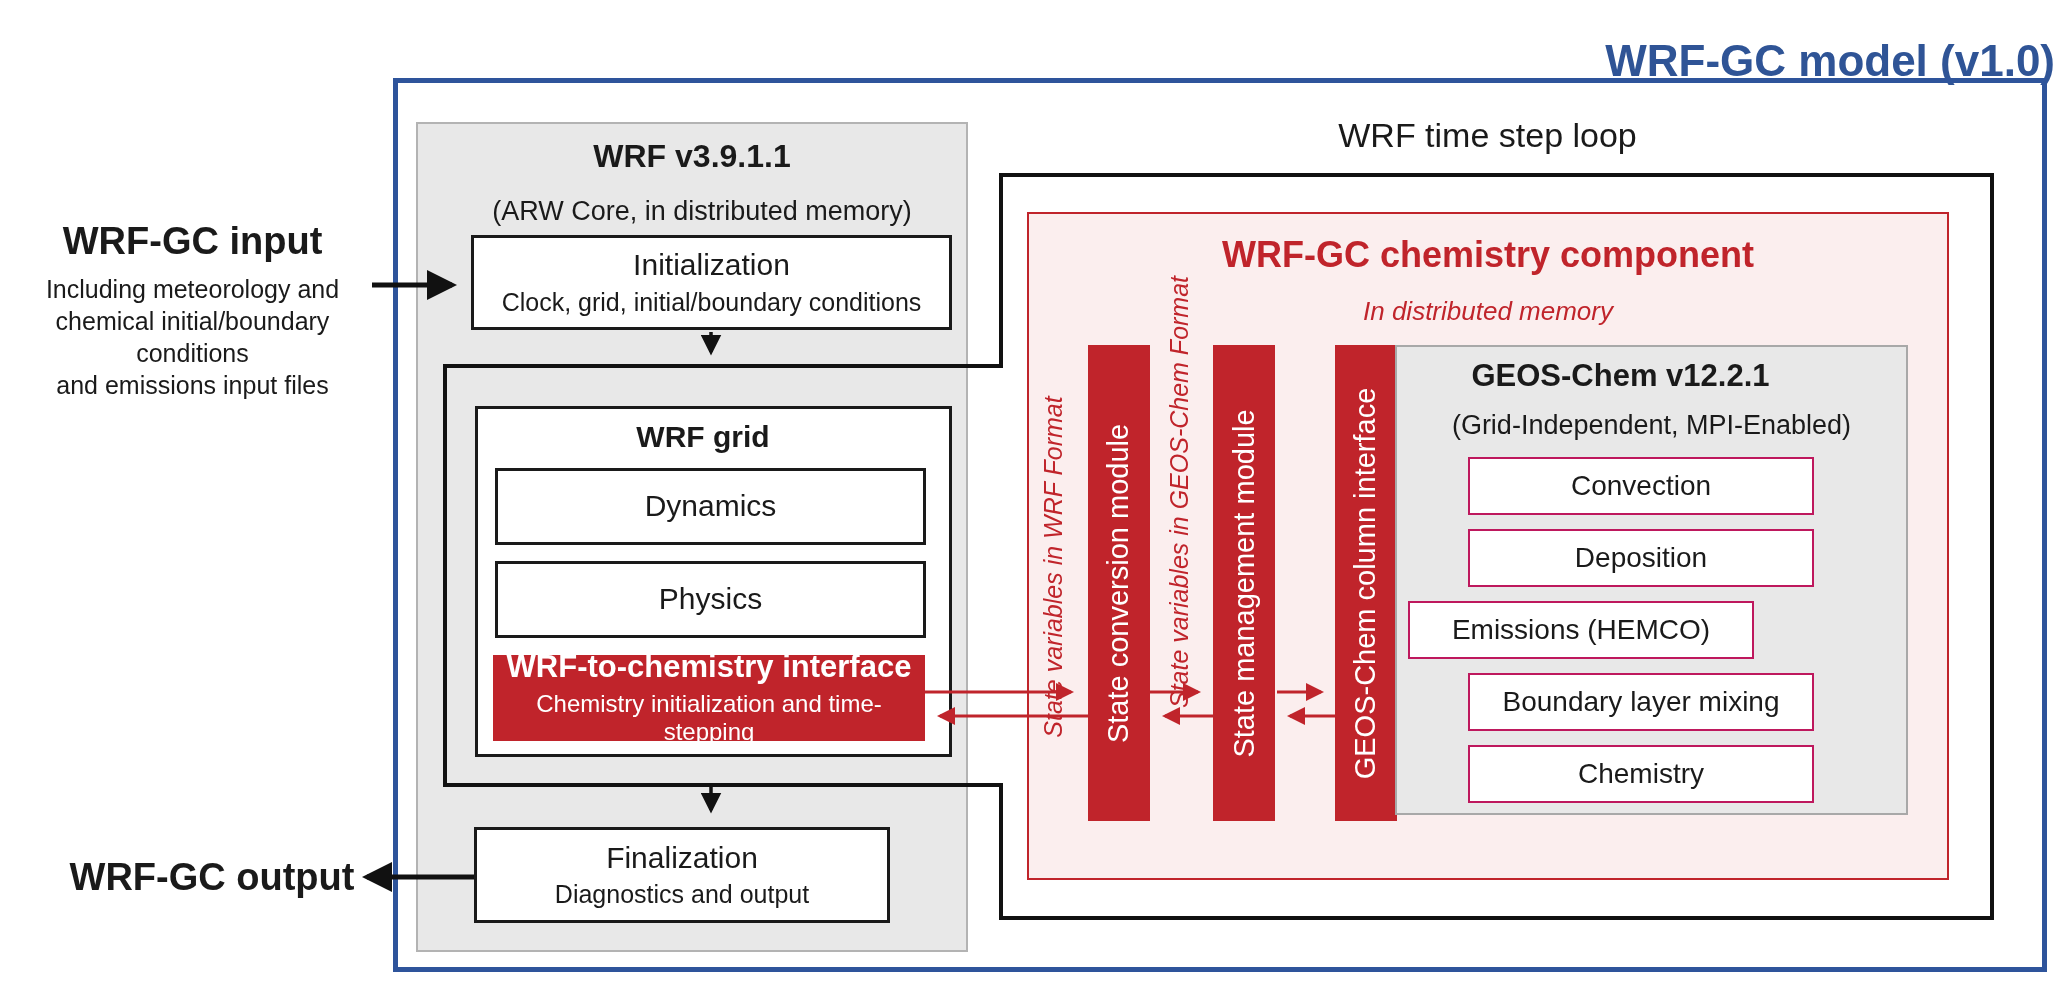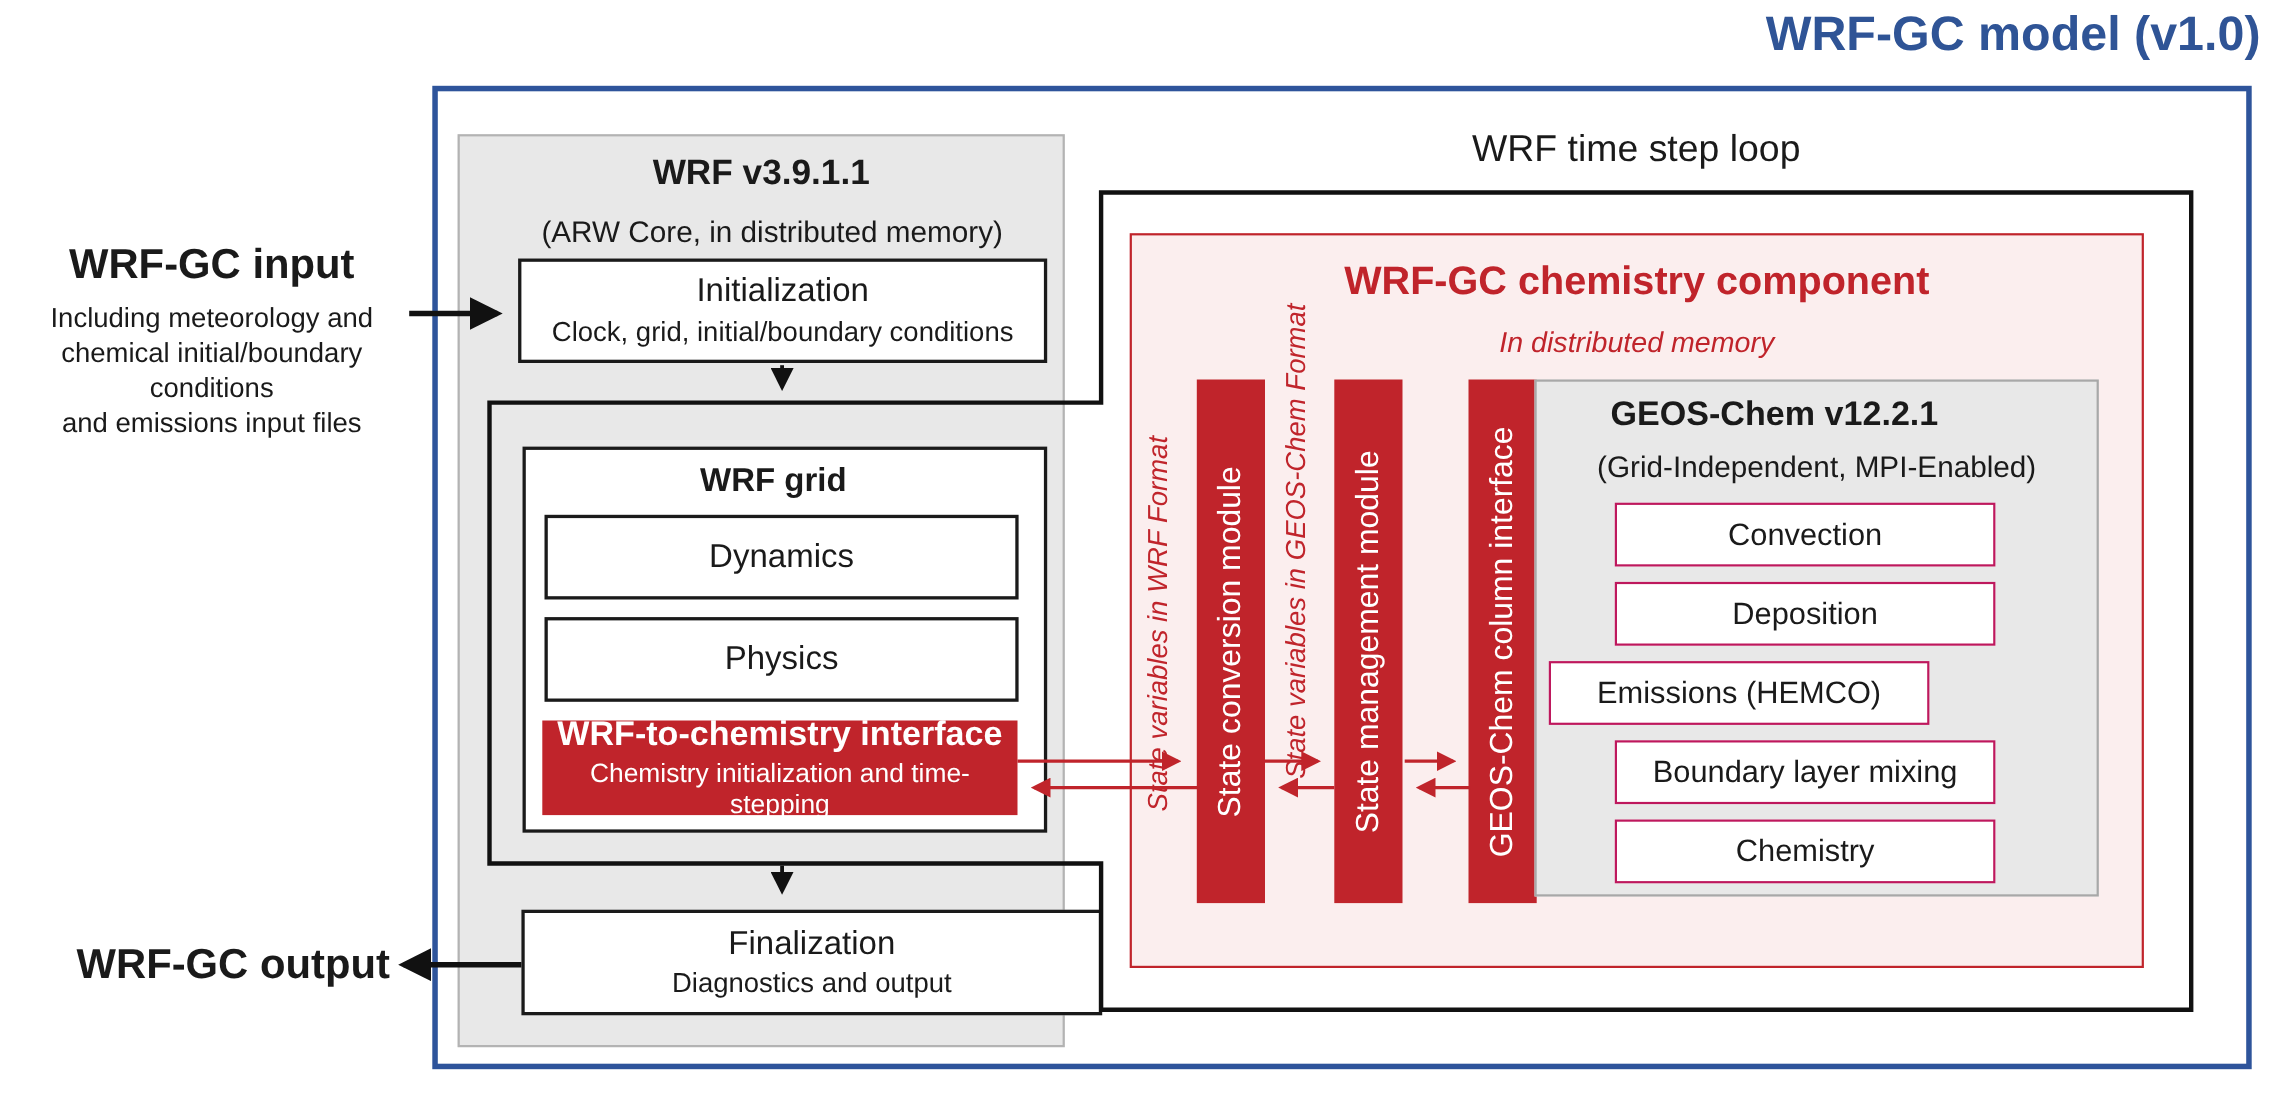"WRF-GC model (v1.0)" .page-title { margin-top: none -> 30px }
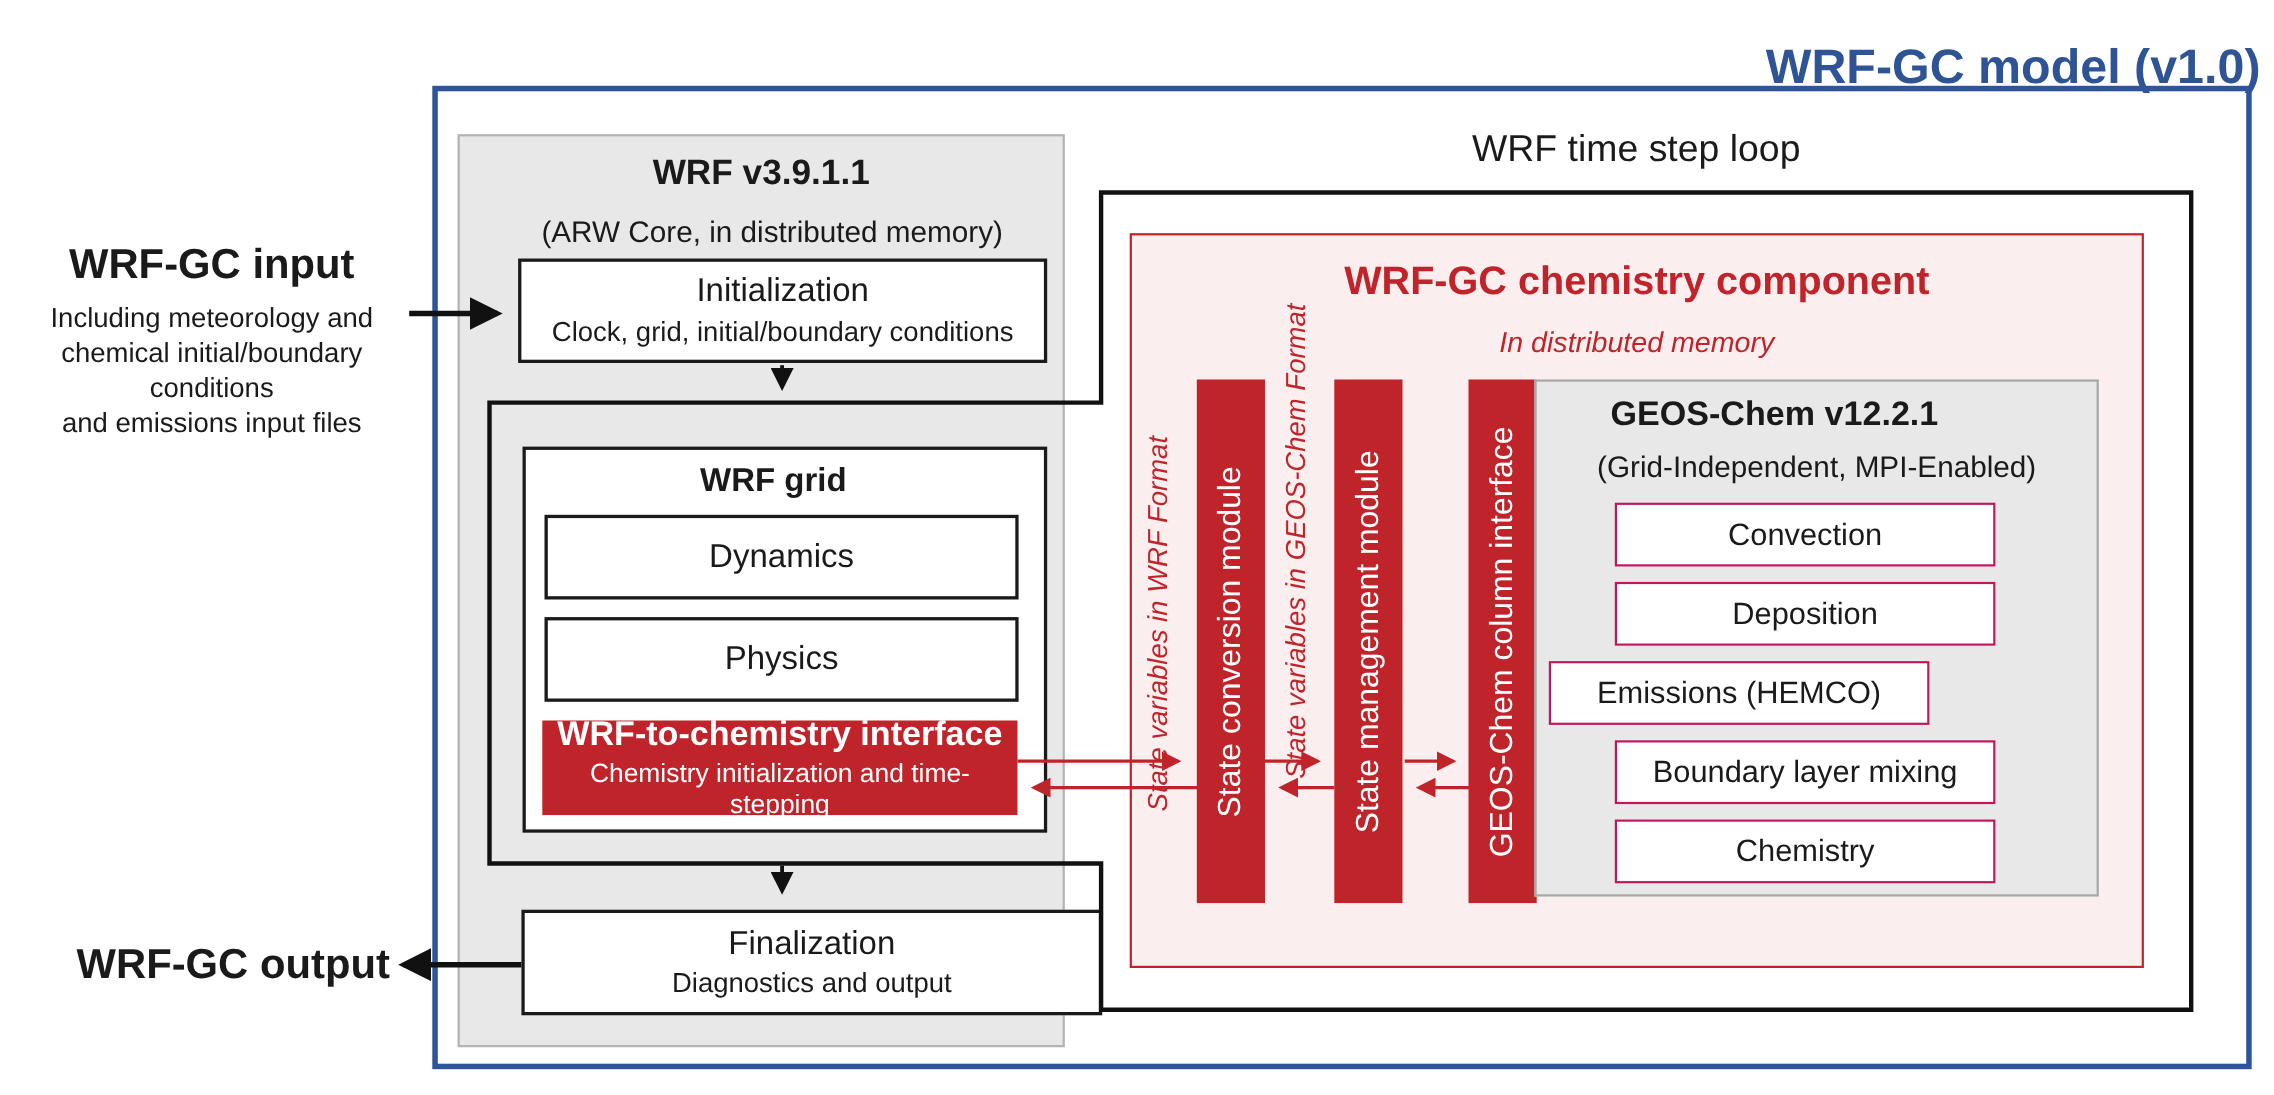"GEOS-Chem v12.2.1" div.abs { left: 1464px -> 1364px; text-align: none -> center }
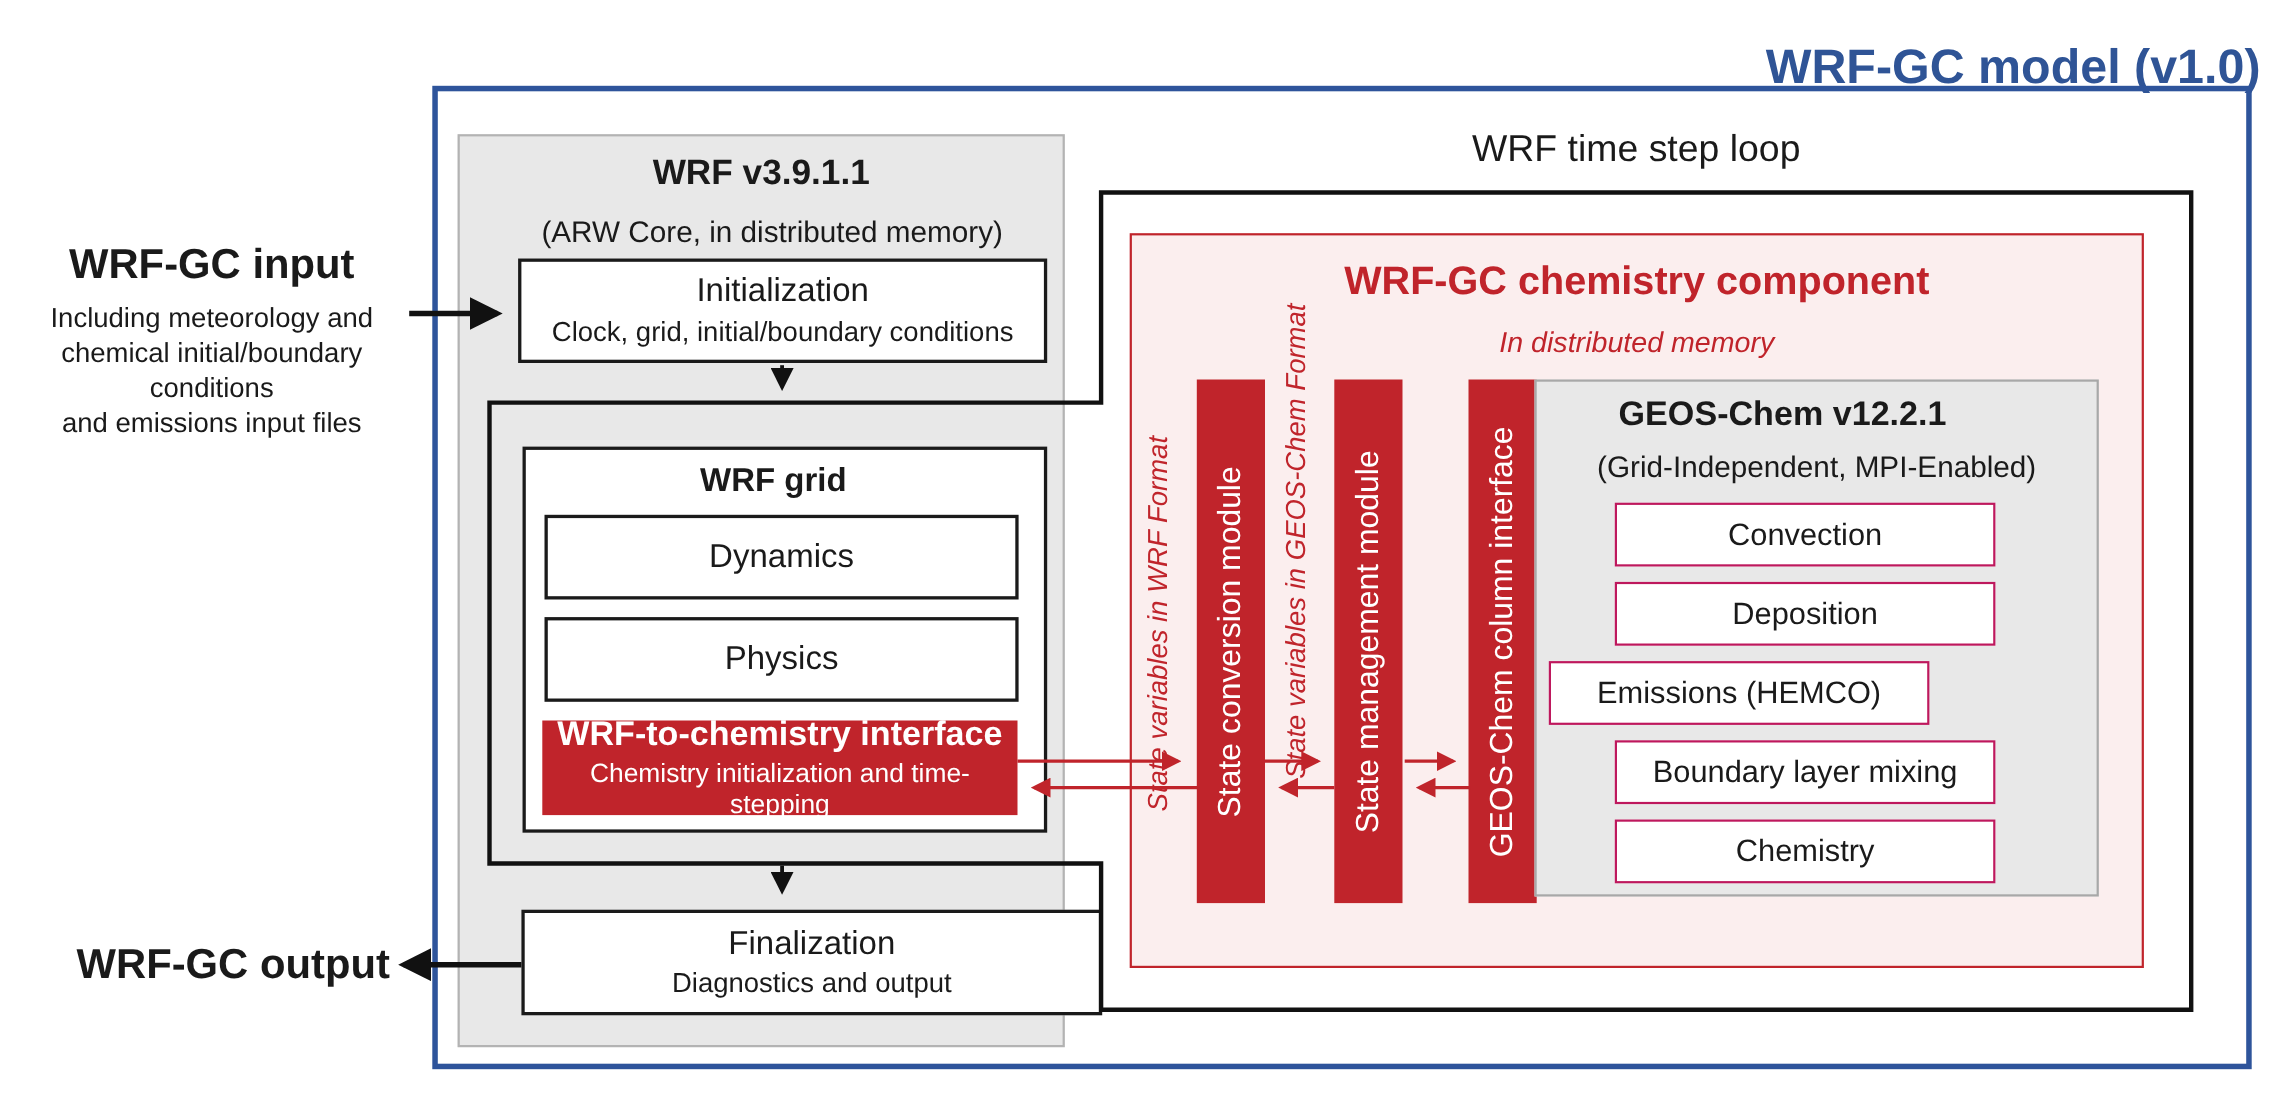"Finalization" div.abs { width: 528px -> 416px }
